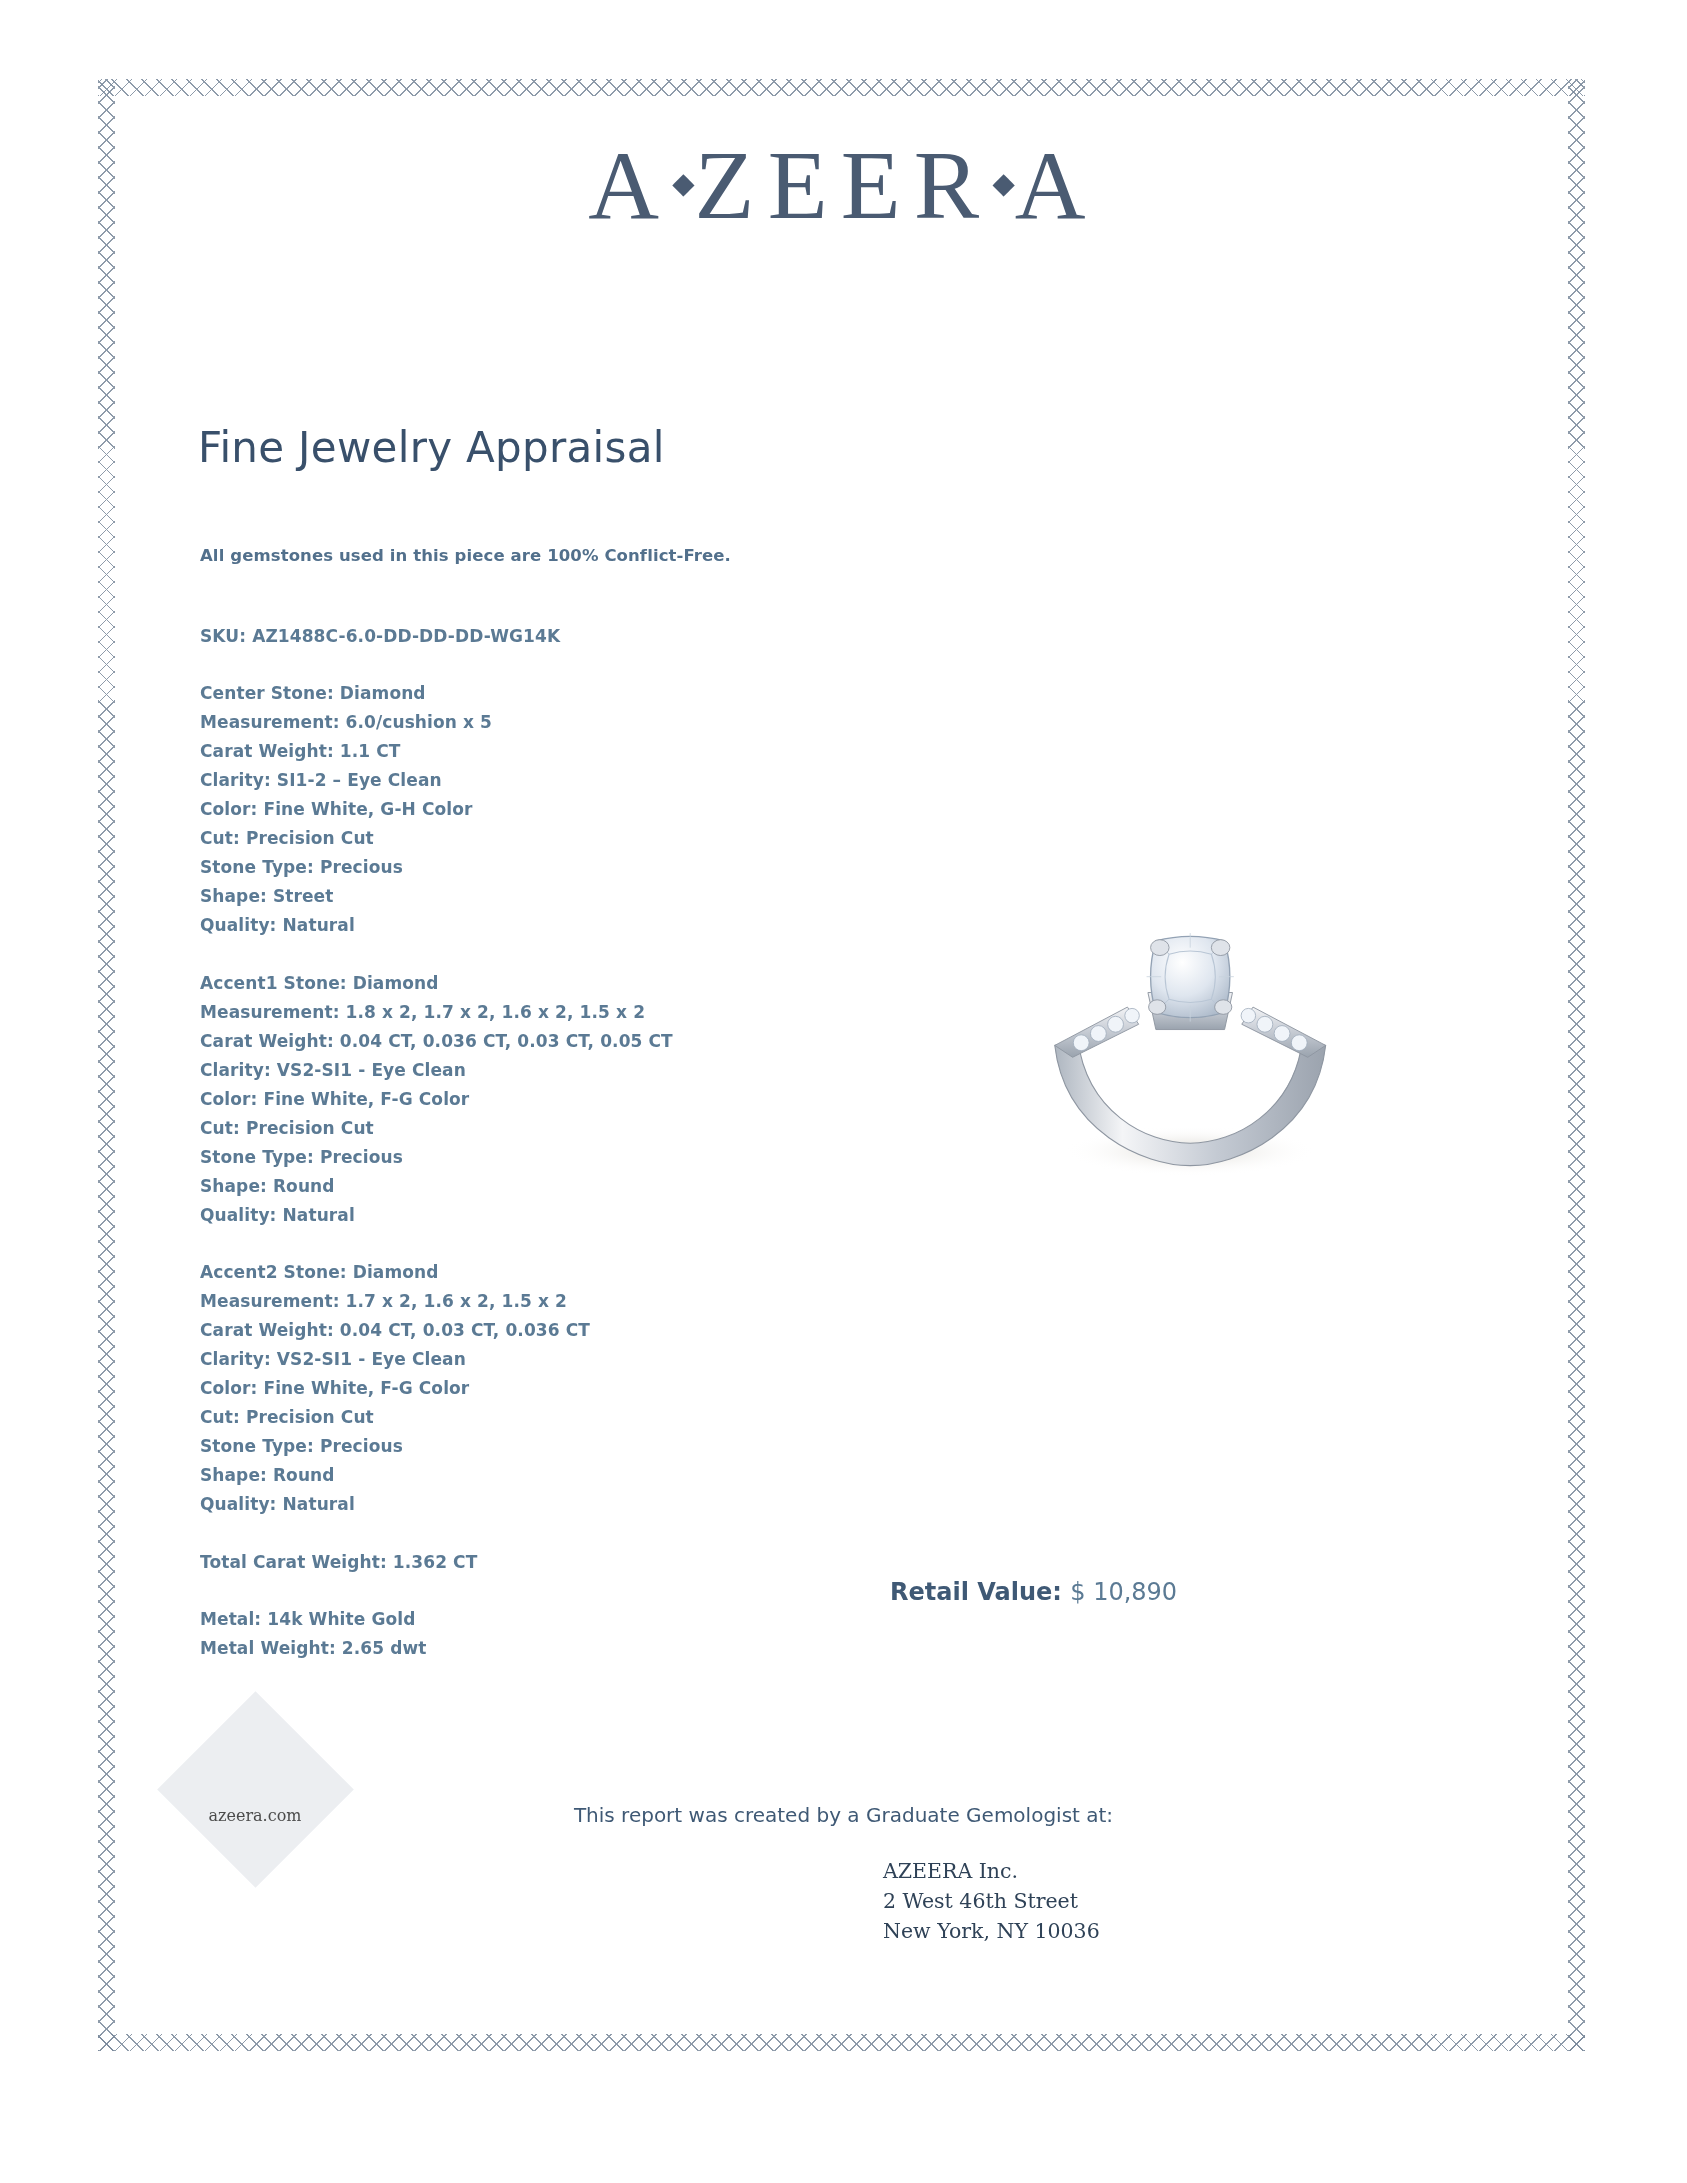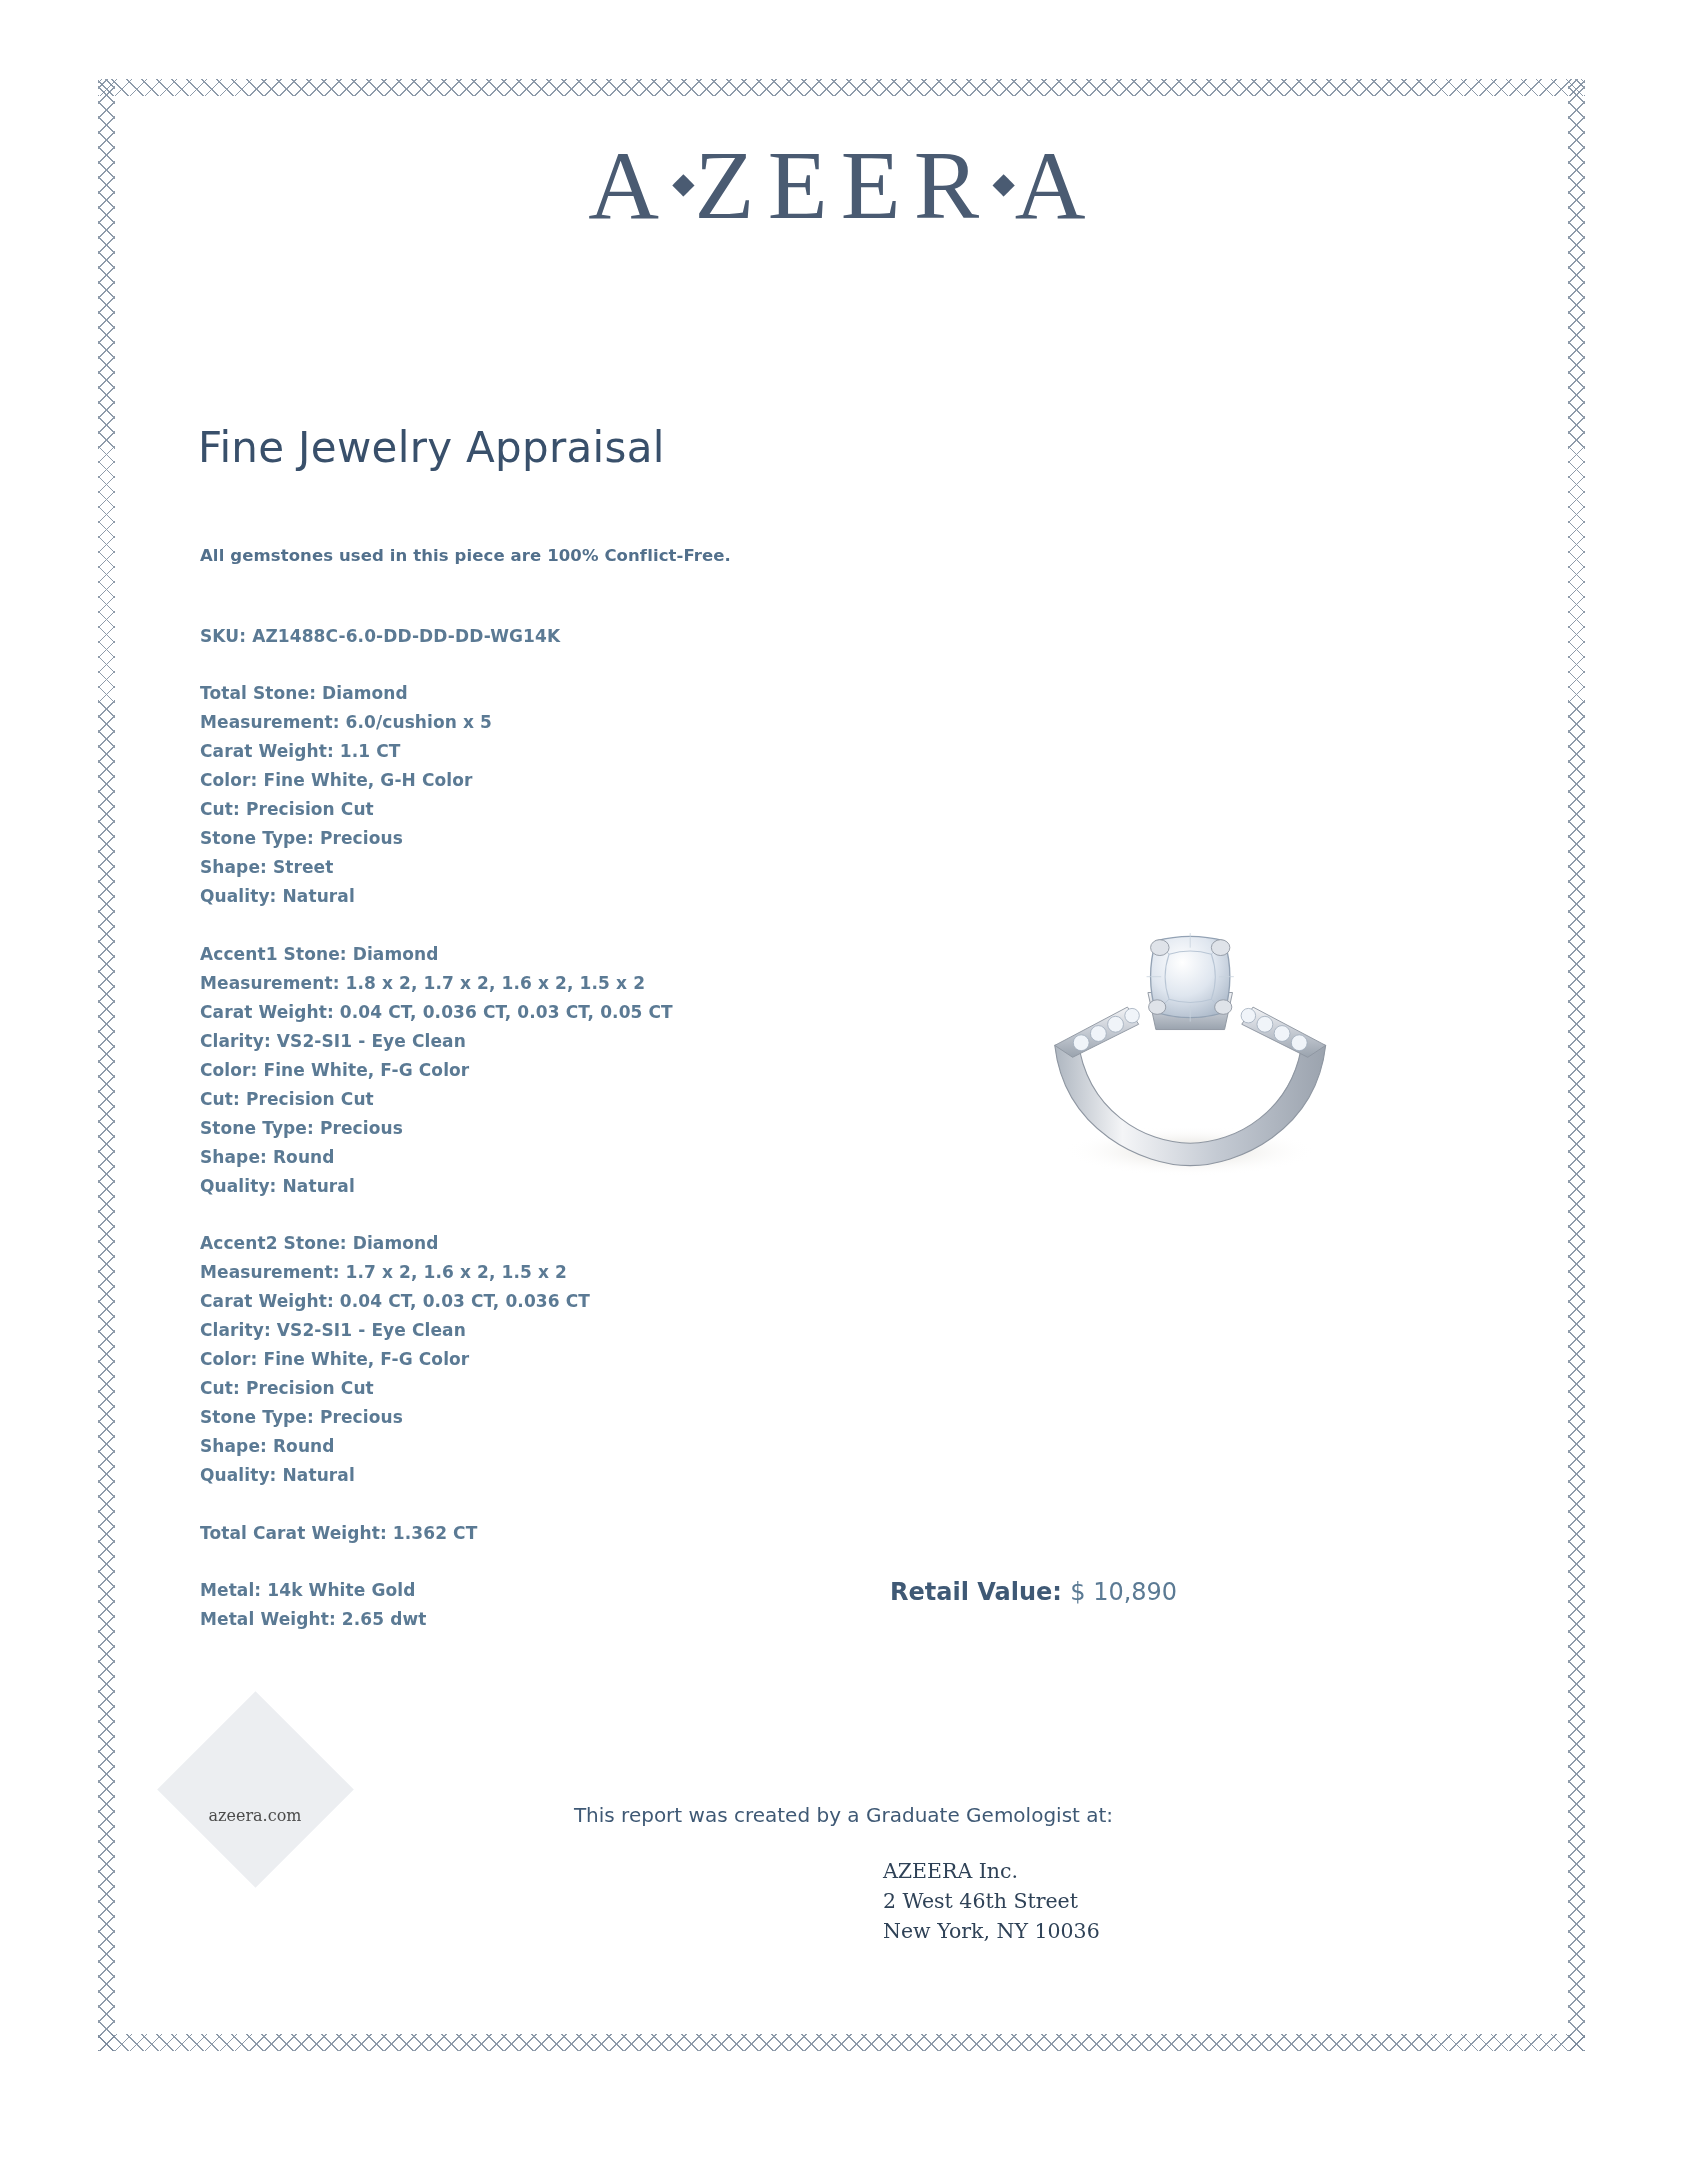"Total Stone: Diamond" div.line { text: Total -> Center }
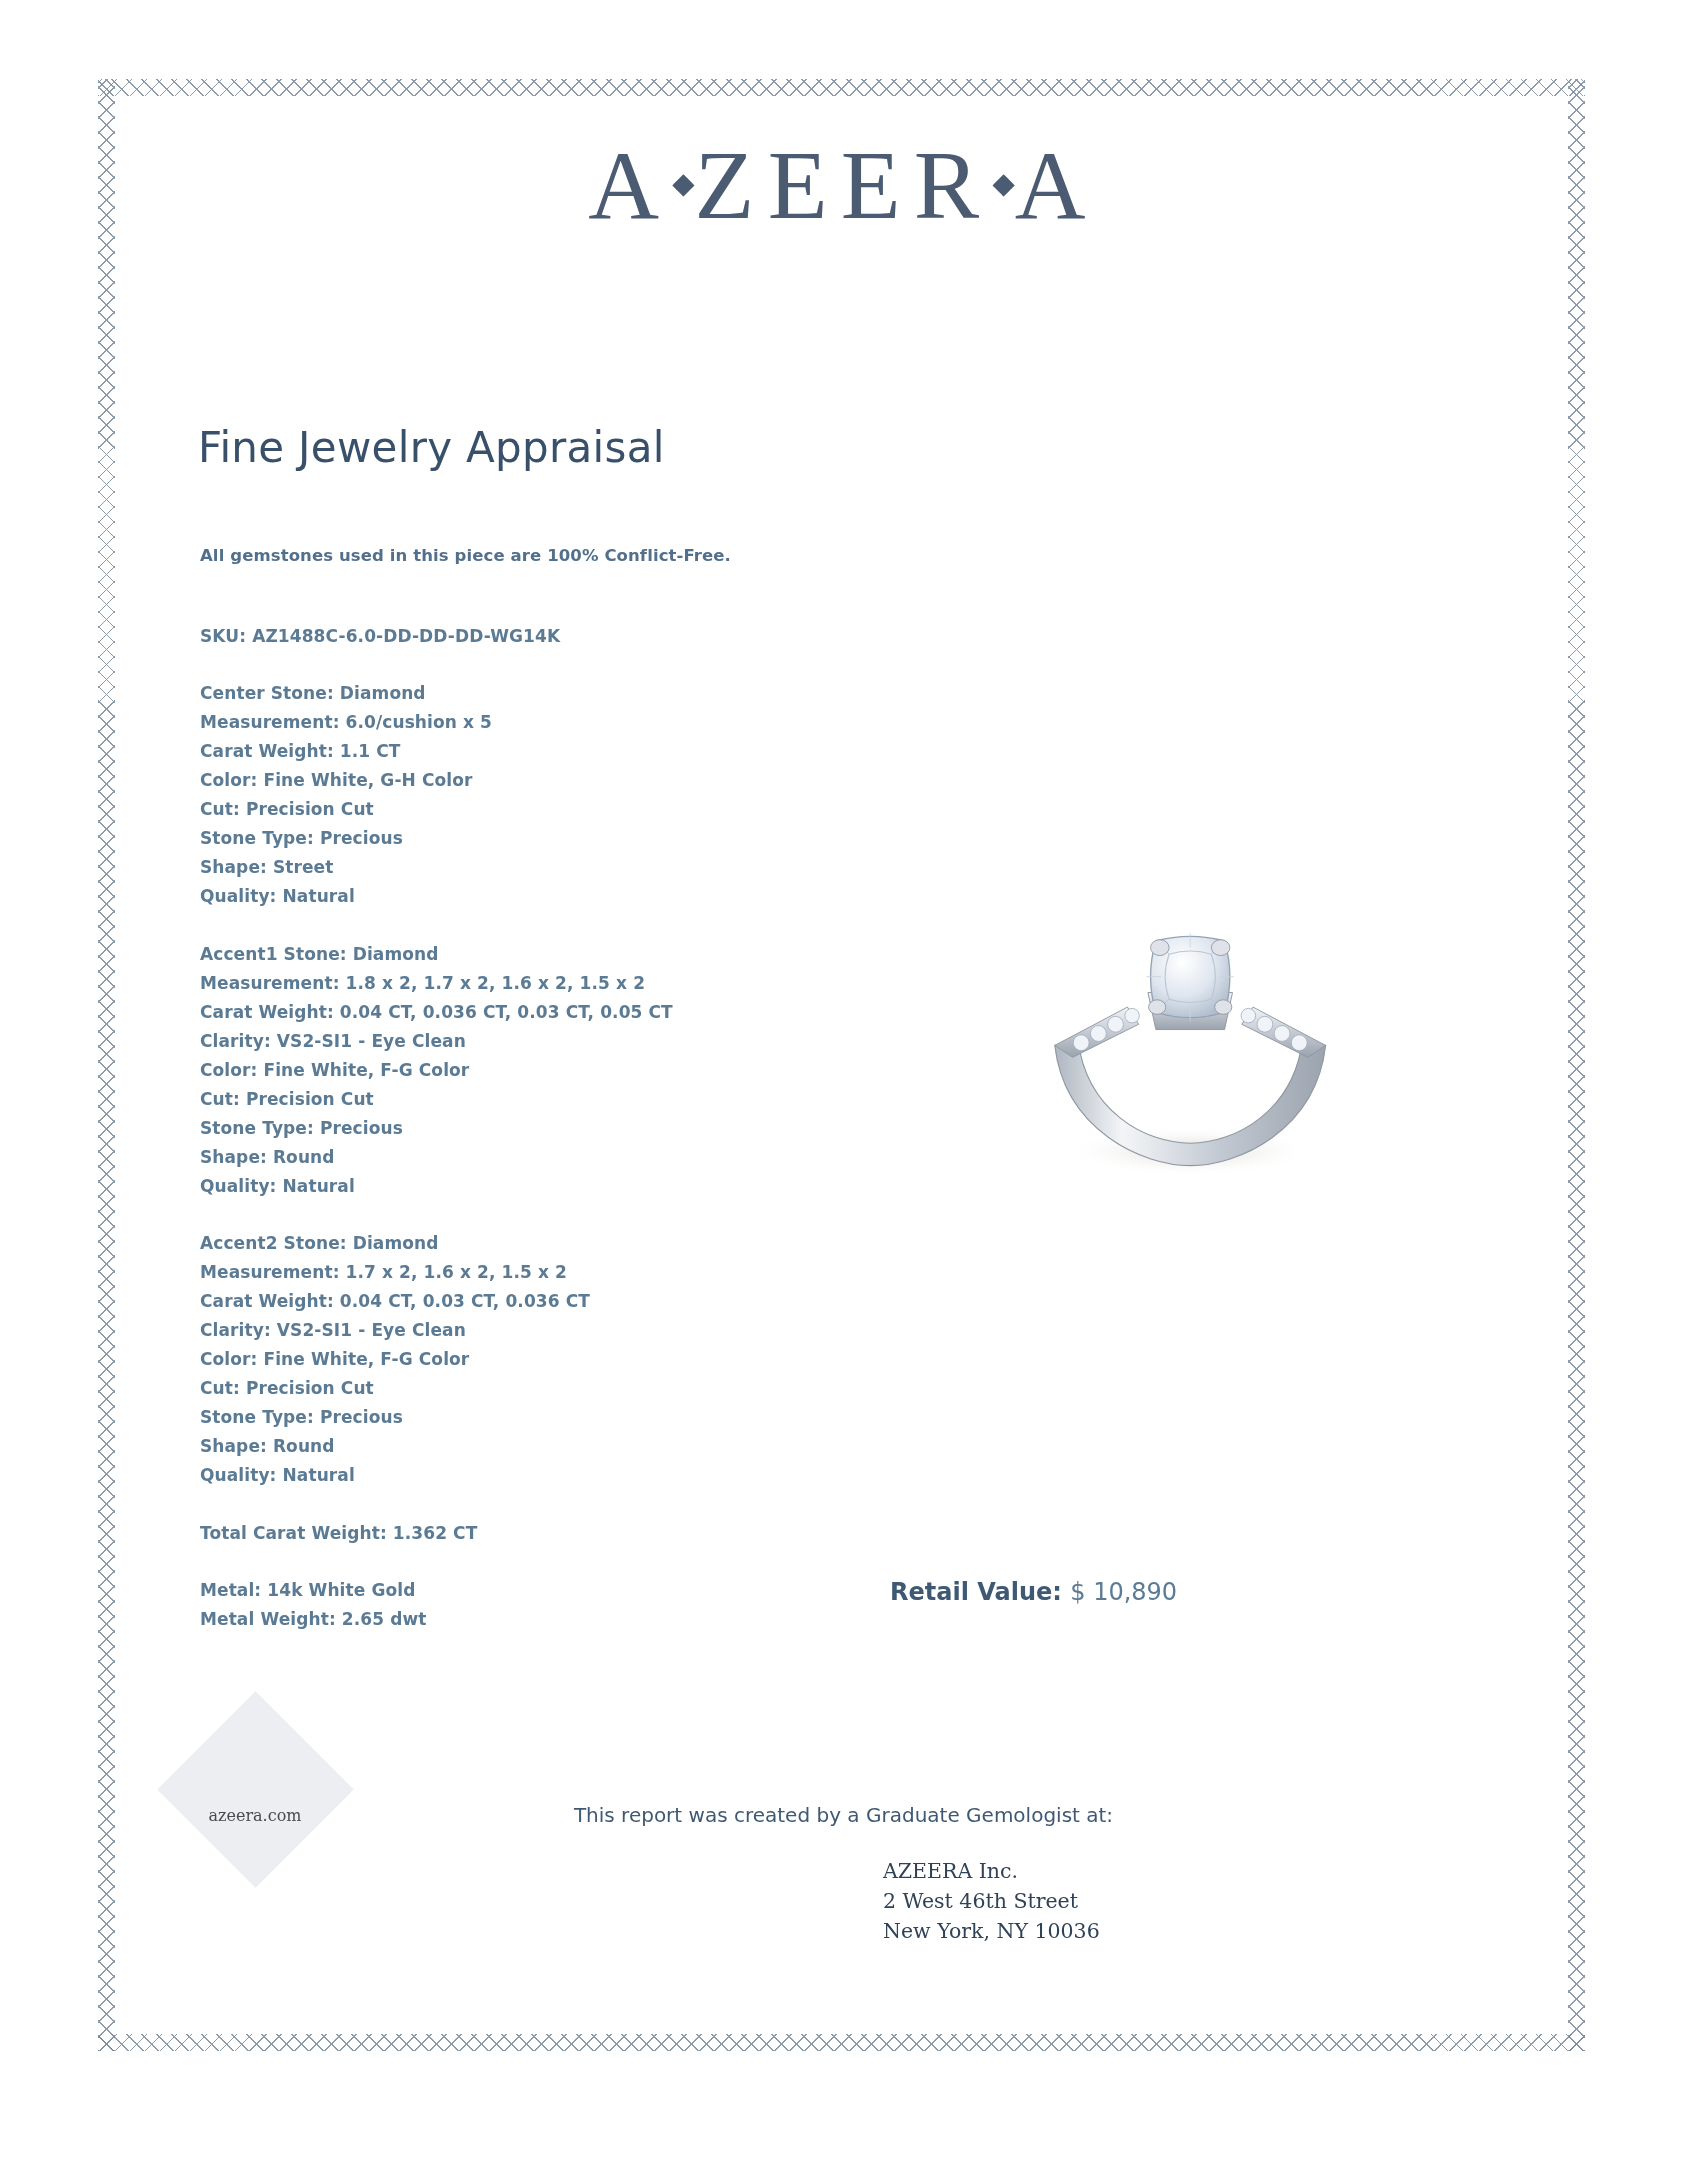"Clarity: SI1-2 – Eye Clean" div.line { html: none -> <div>Clarity: SI1-2 – Eye Clean</div> }
